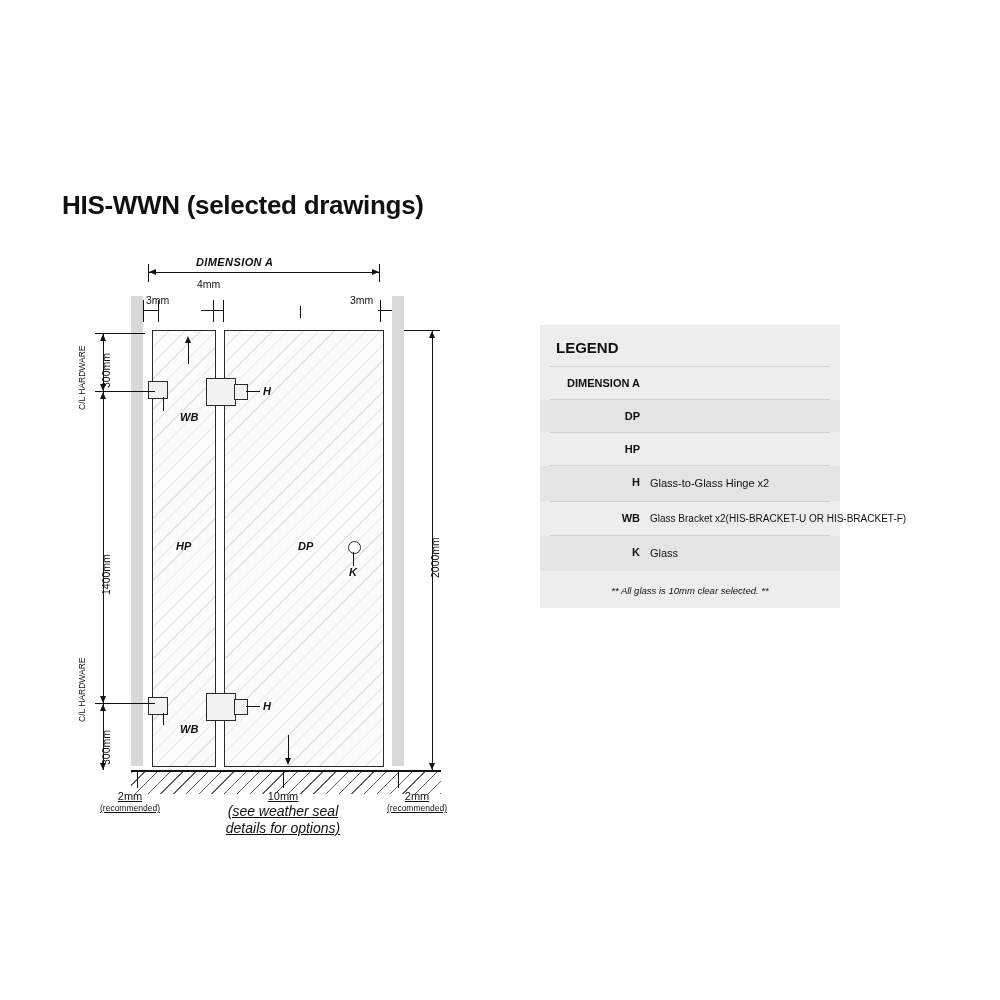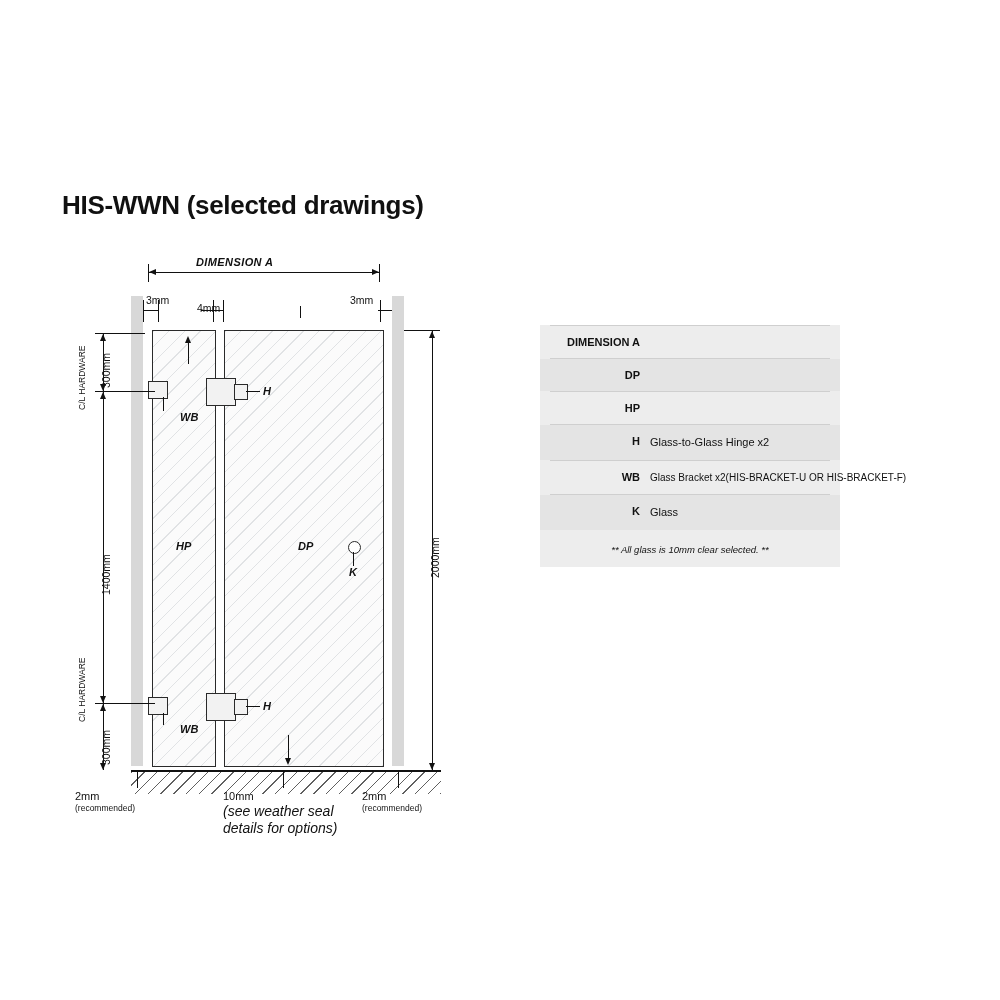"4mm" div.tdim-text { top: 302px -> 278px }
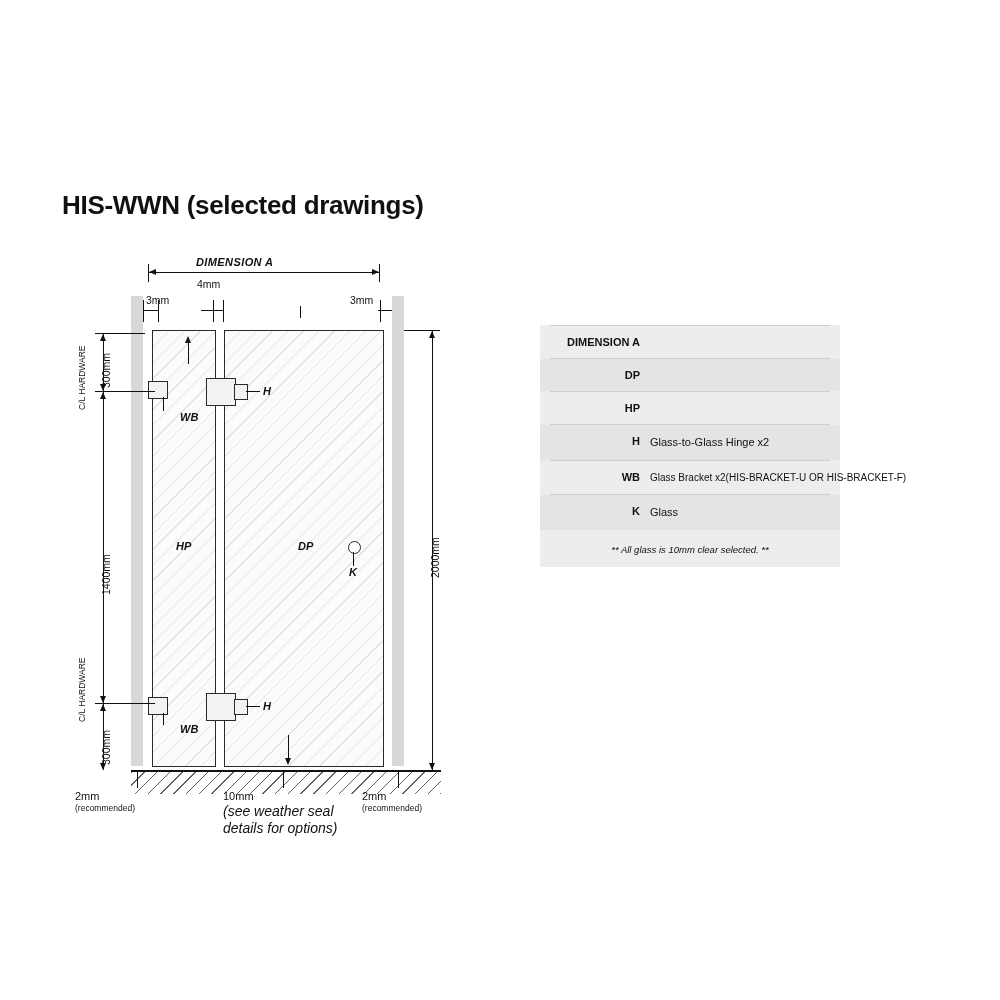"LEGEND" div.legend-title { html: none -> <div>LEGEND</div> }
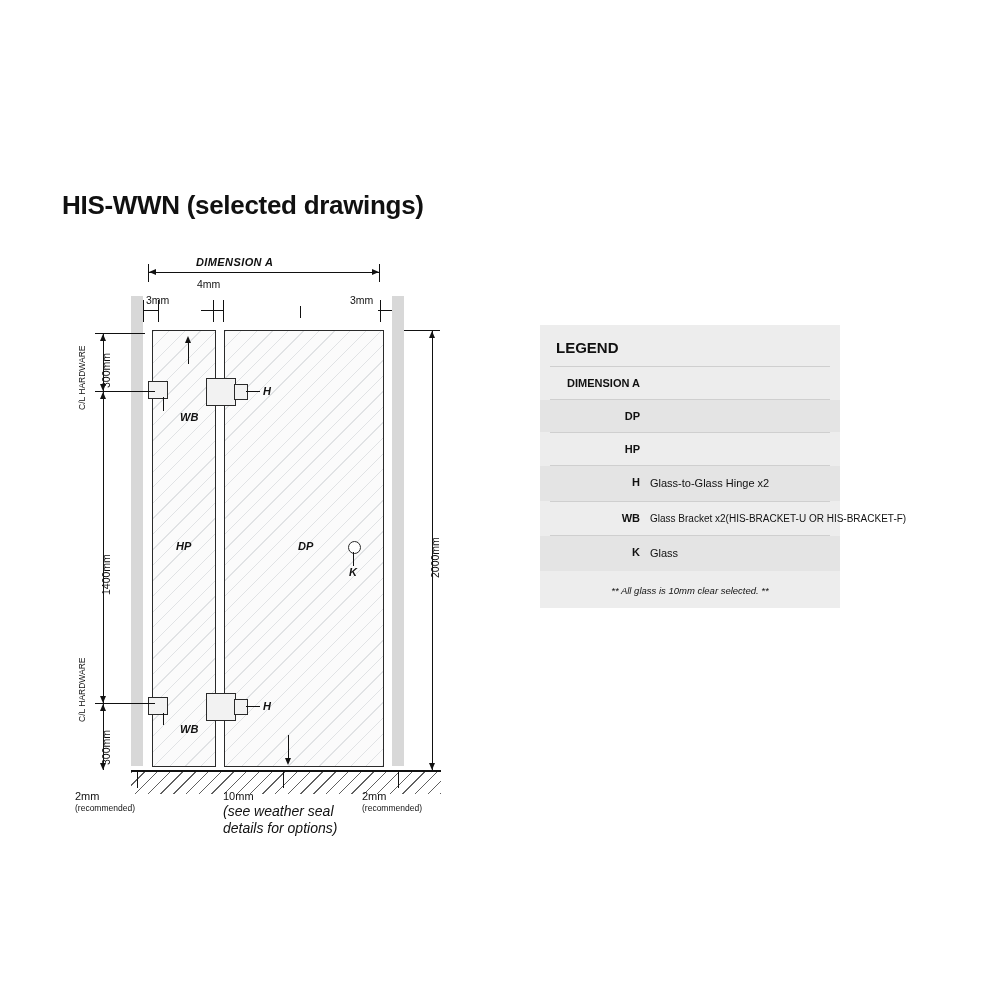"2mm" .bnote { text-align: left -> center; text-decoration: none -> underline }
